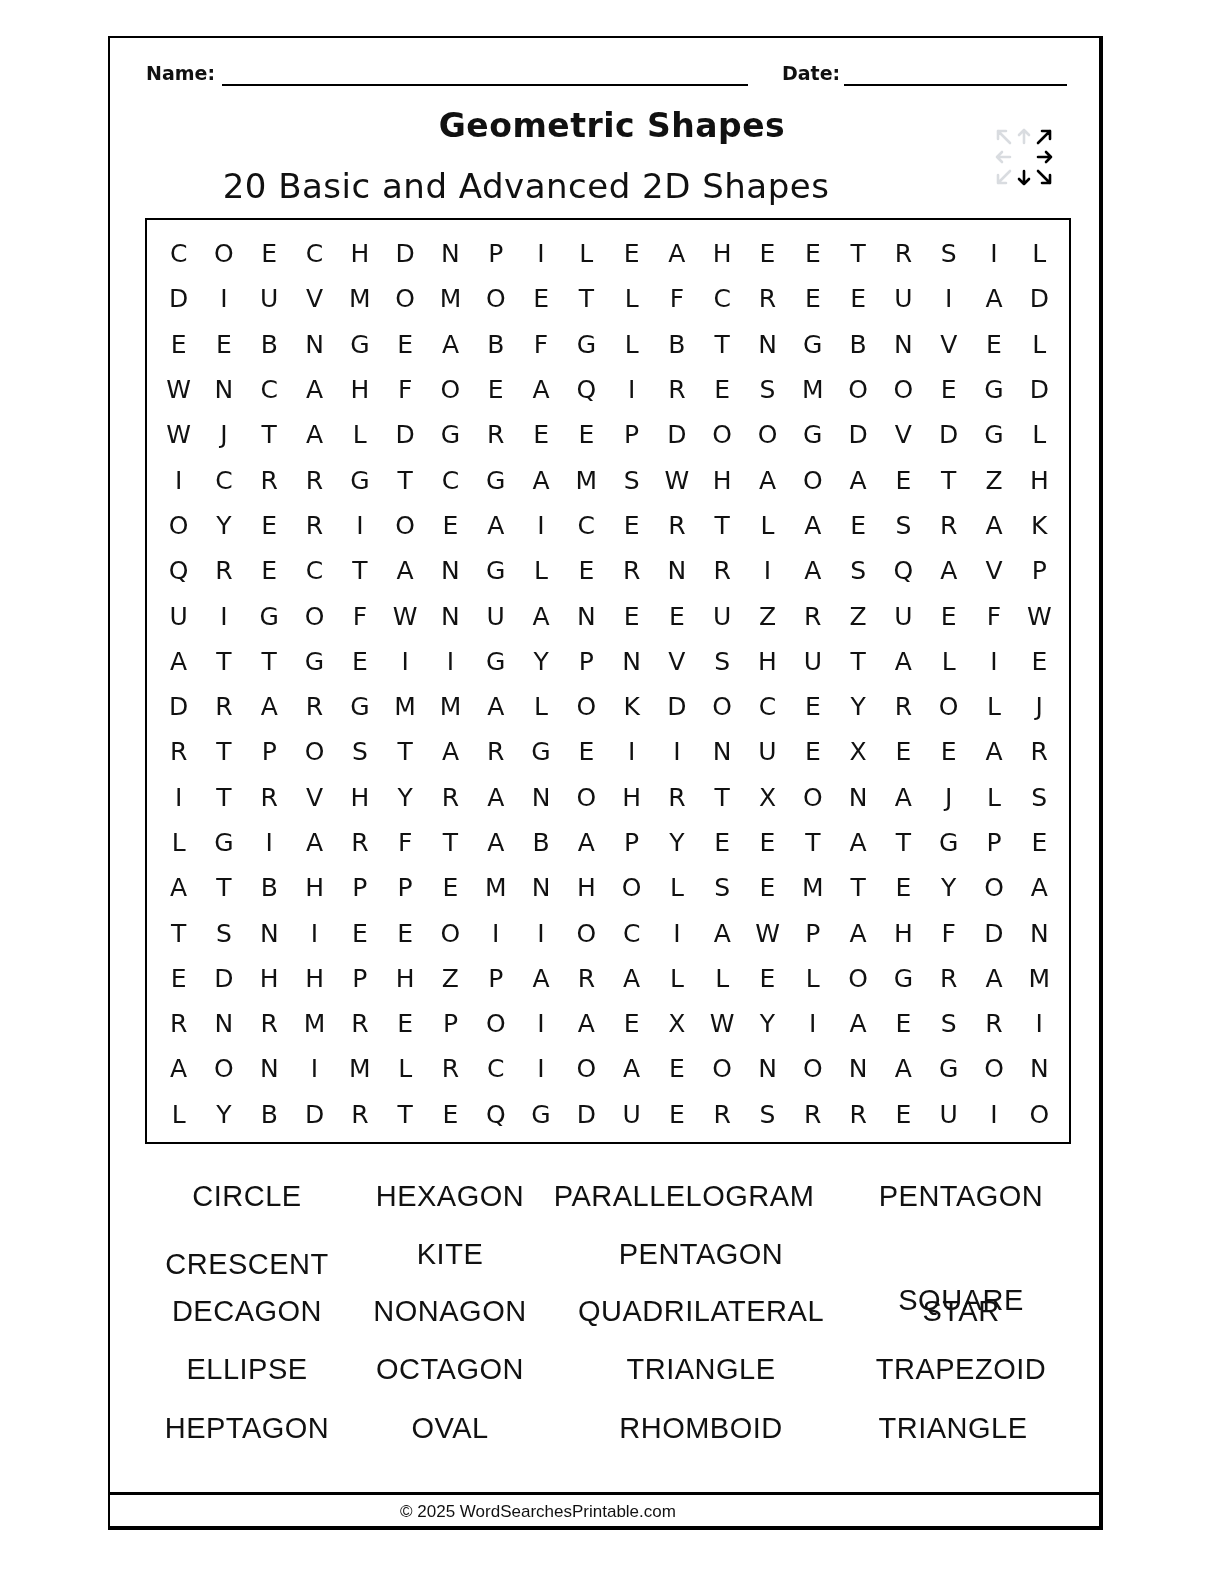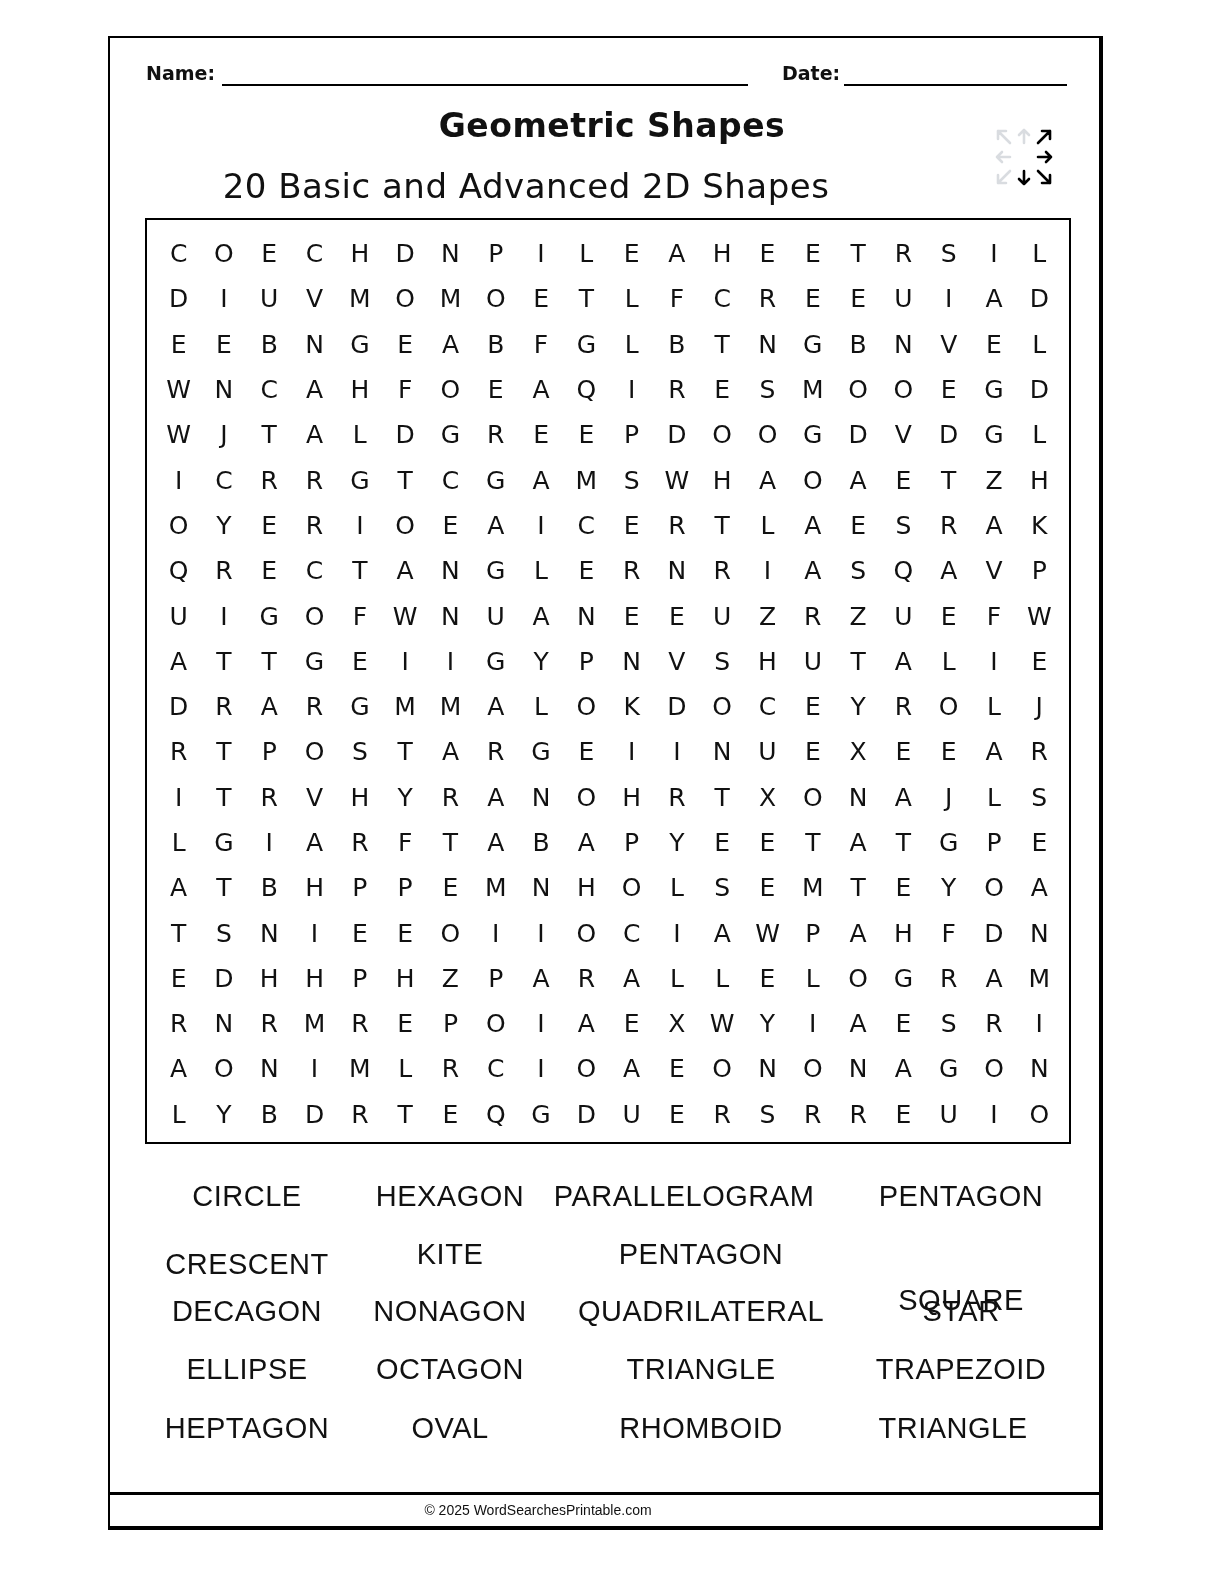"© 2025 WordSearchesPrintable.com" .footer { font-size: 14px -> 17px }
